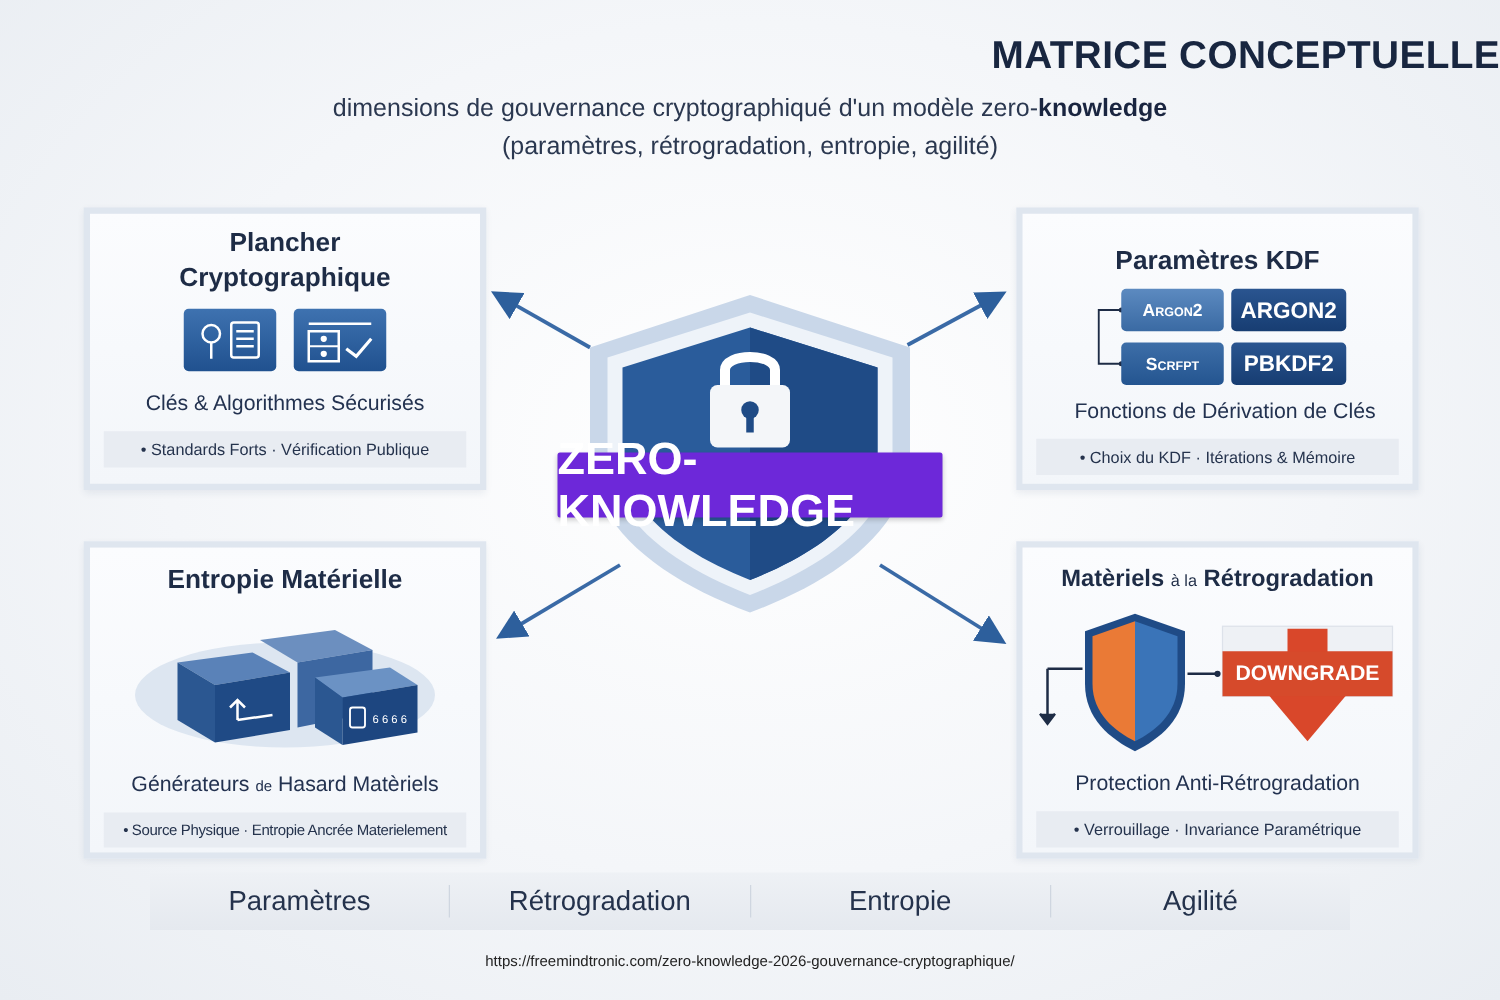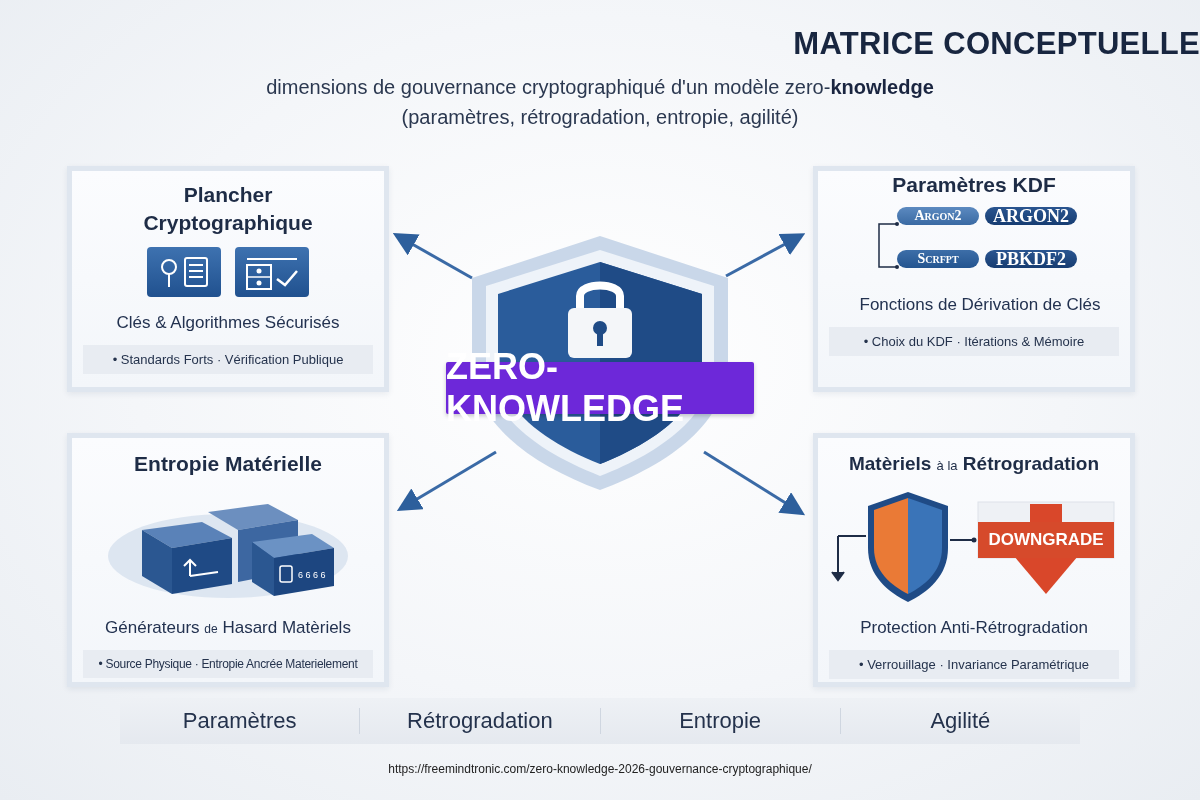"Paramètres KDF" div.panel-title { padding-top: 0 -> 24px }
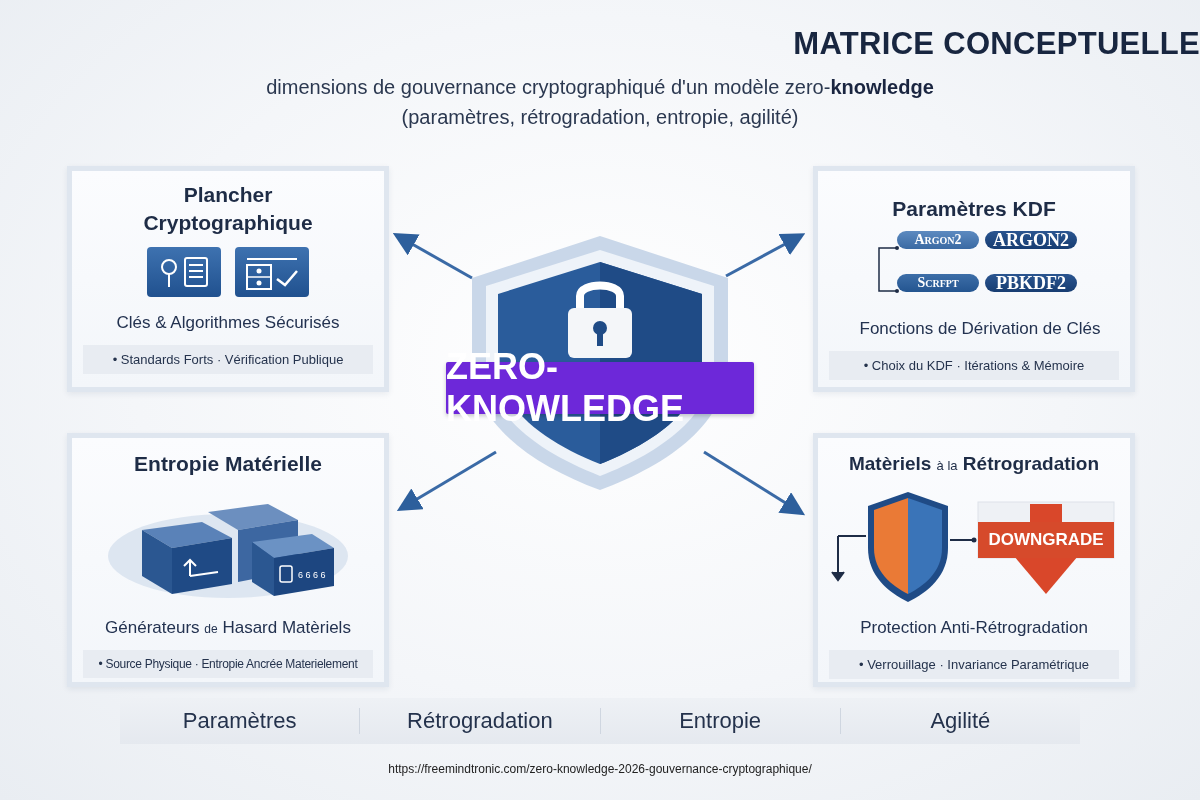"Argon2" .kdf { border-radius: 15px -> 4px; font-family: Liberation Serif, serif -> none; height: 18px -> 34px }
